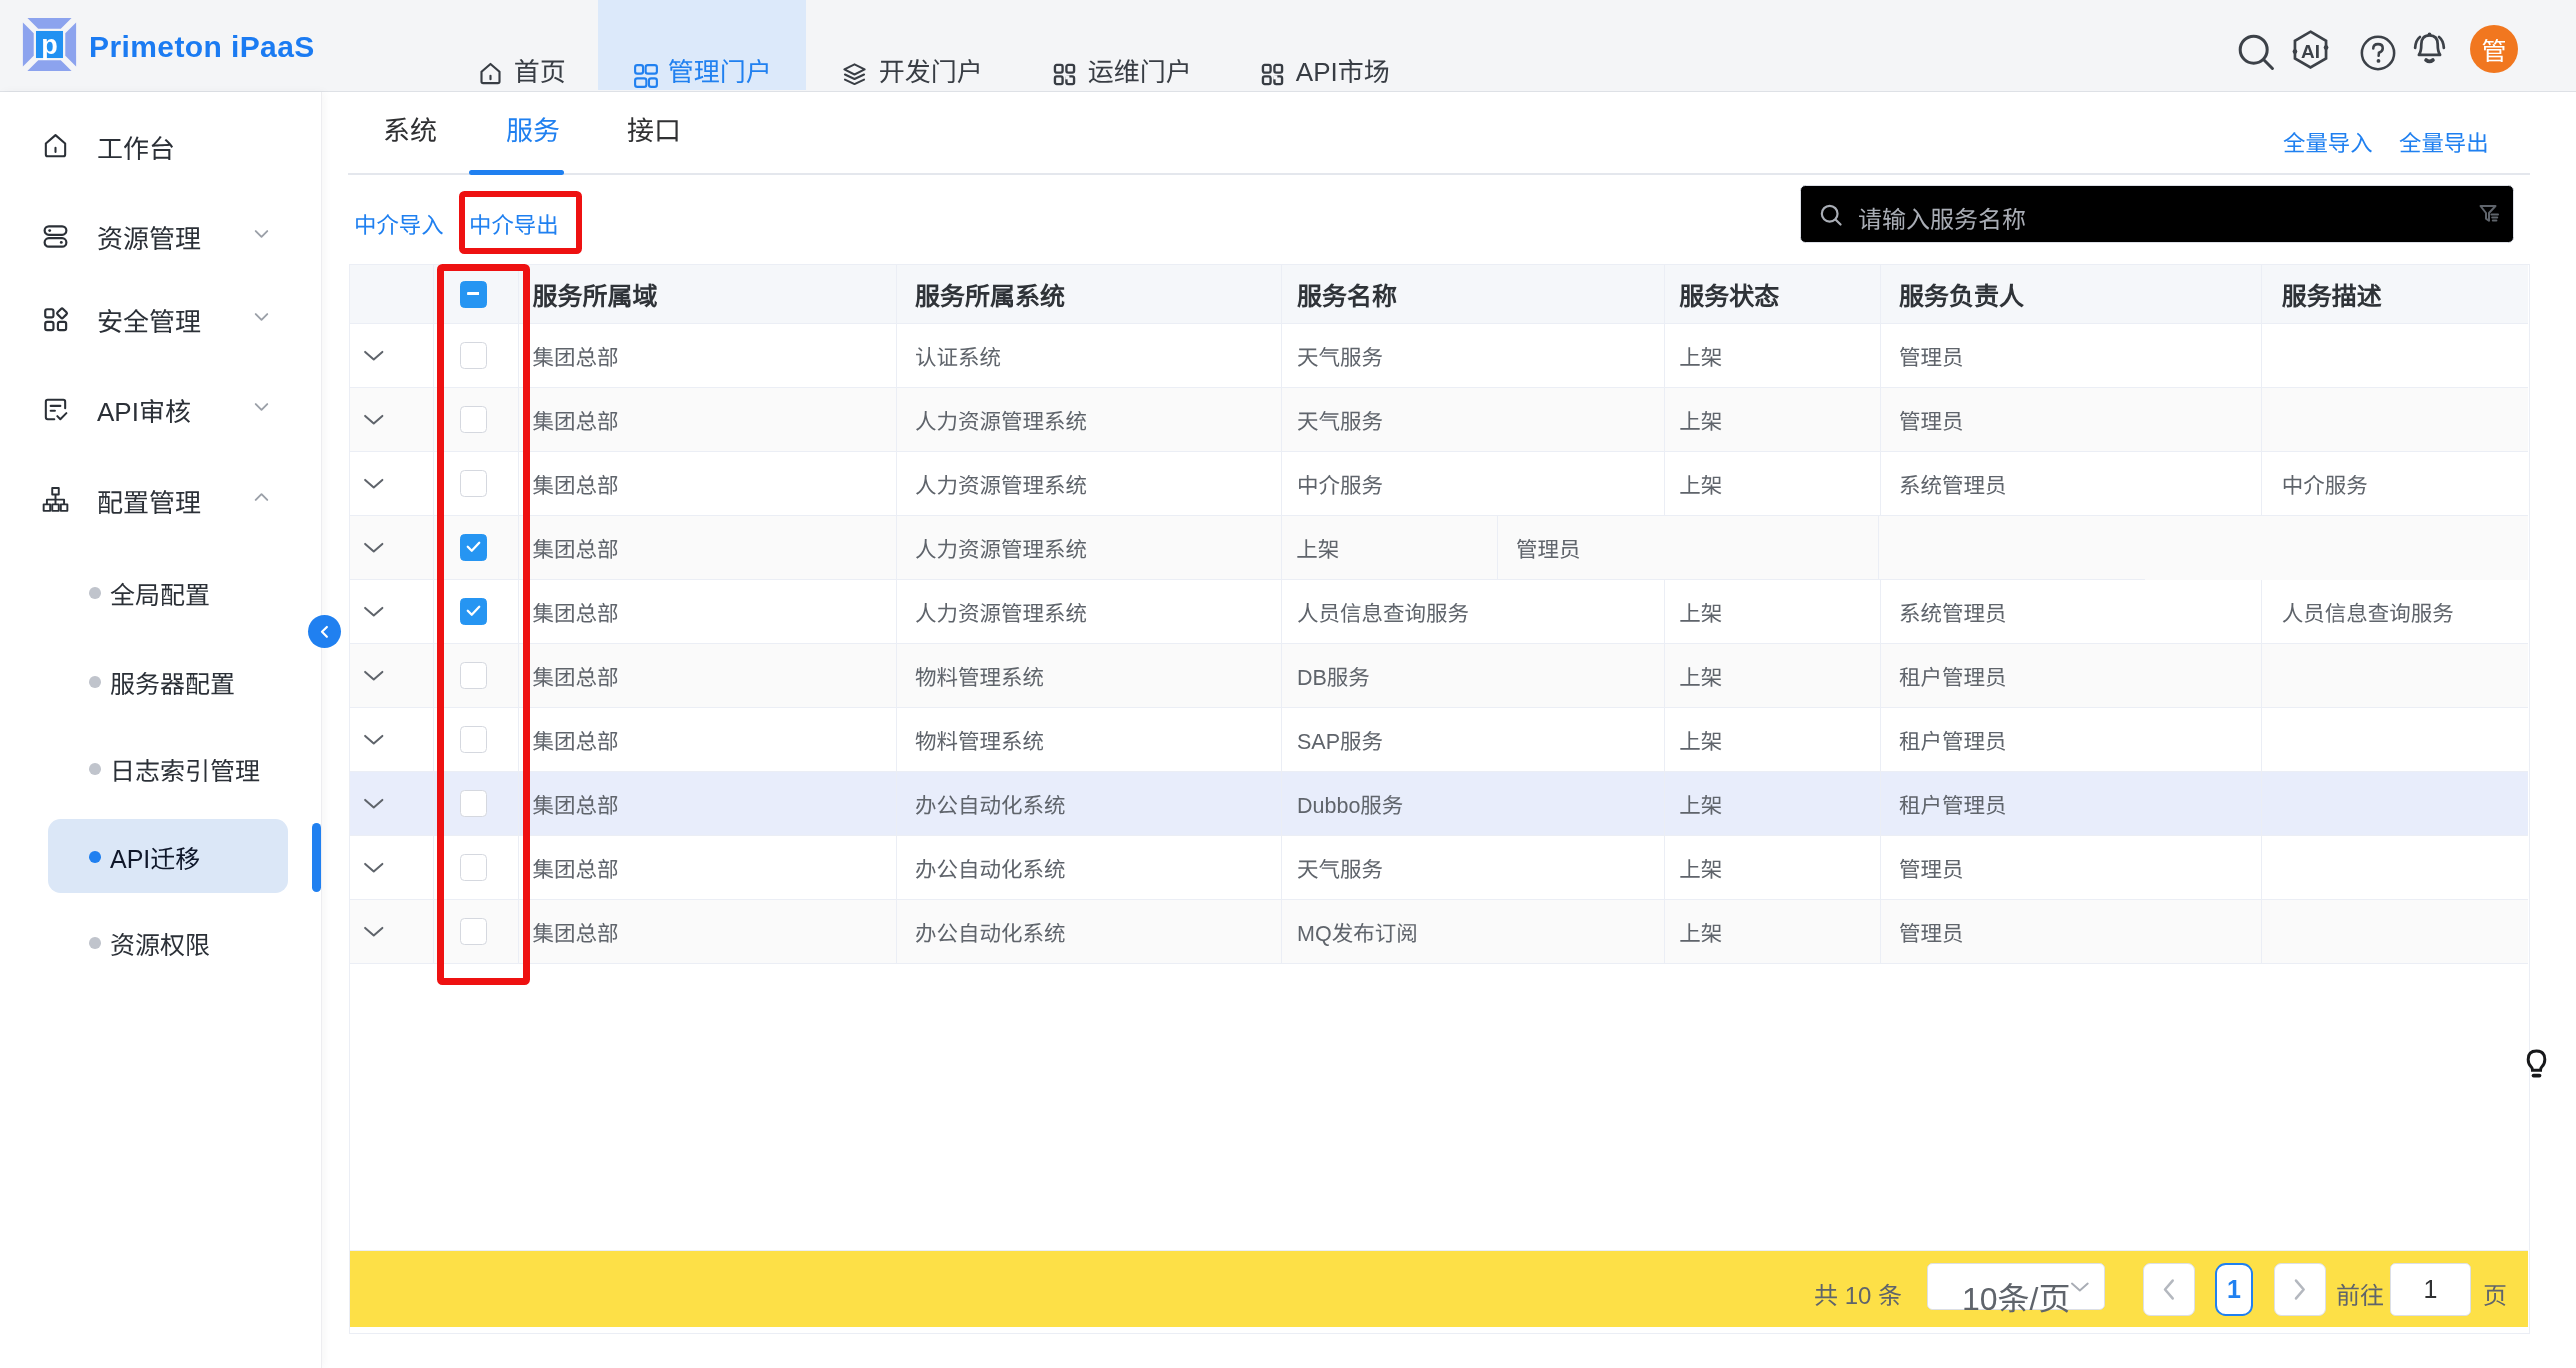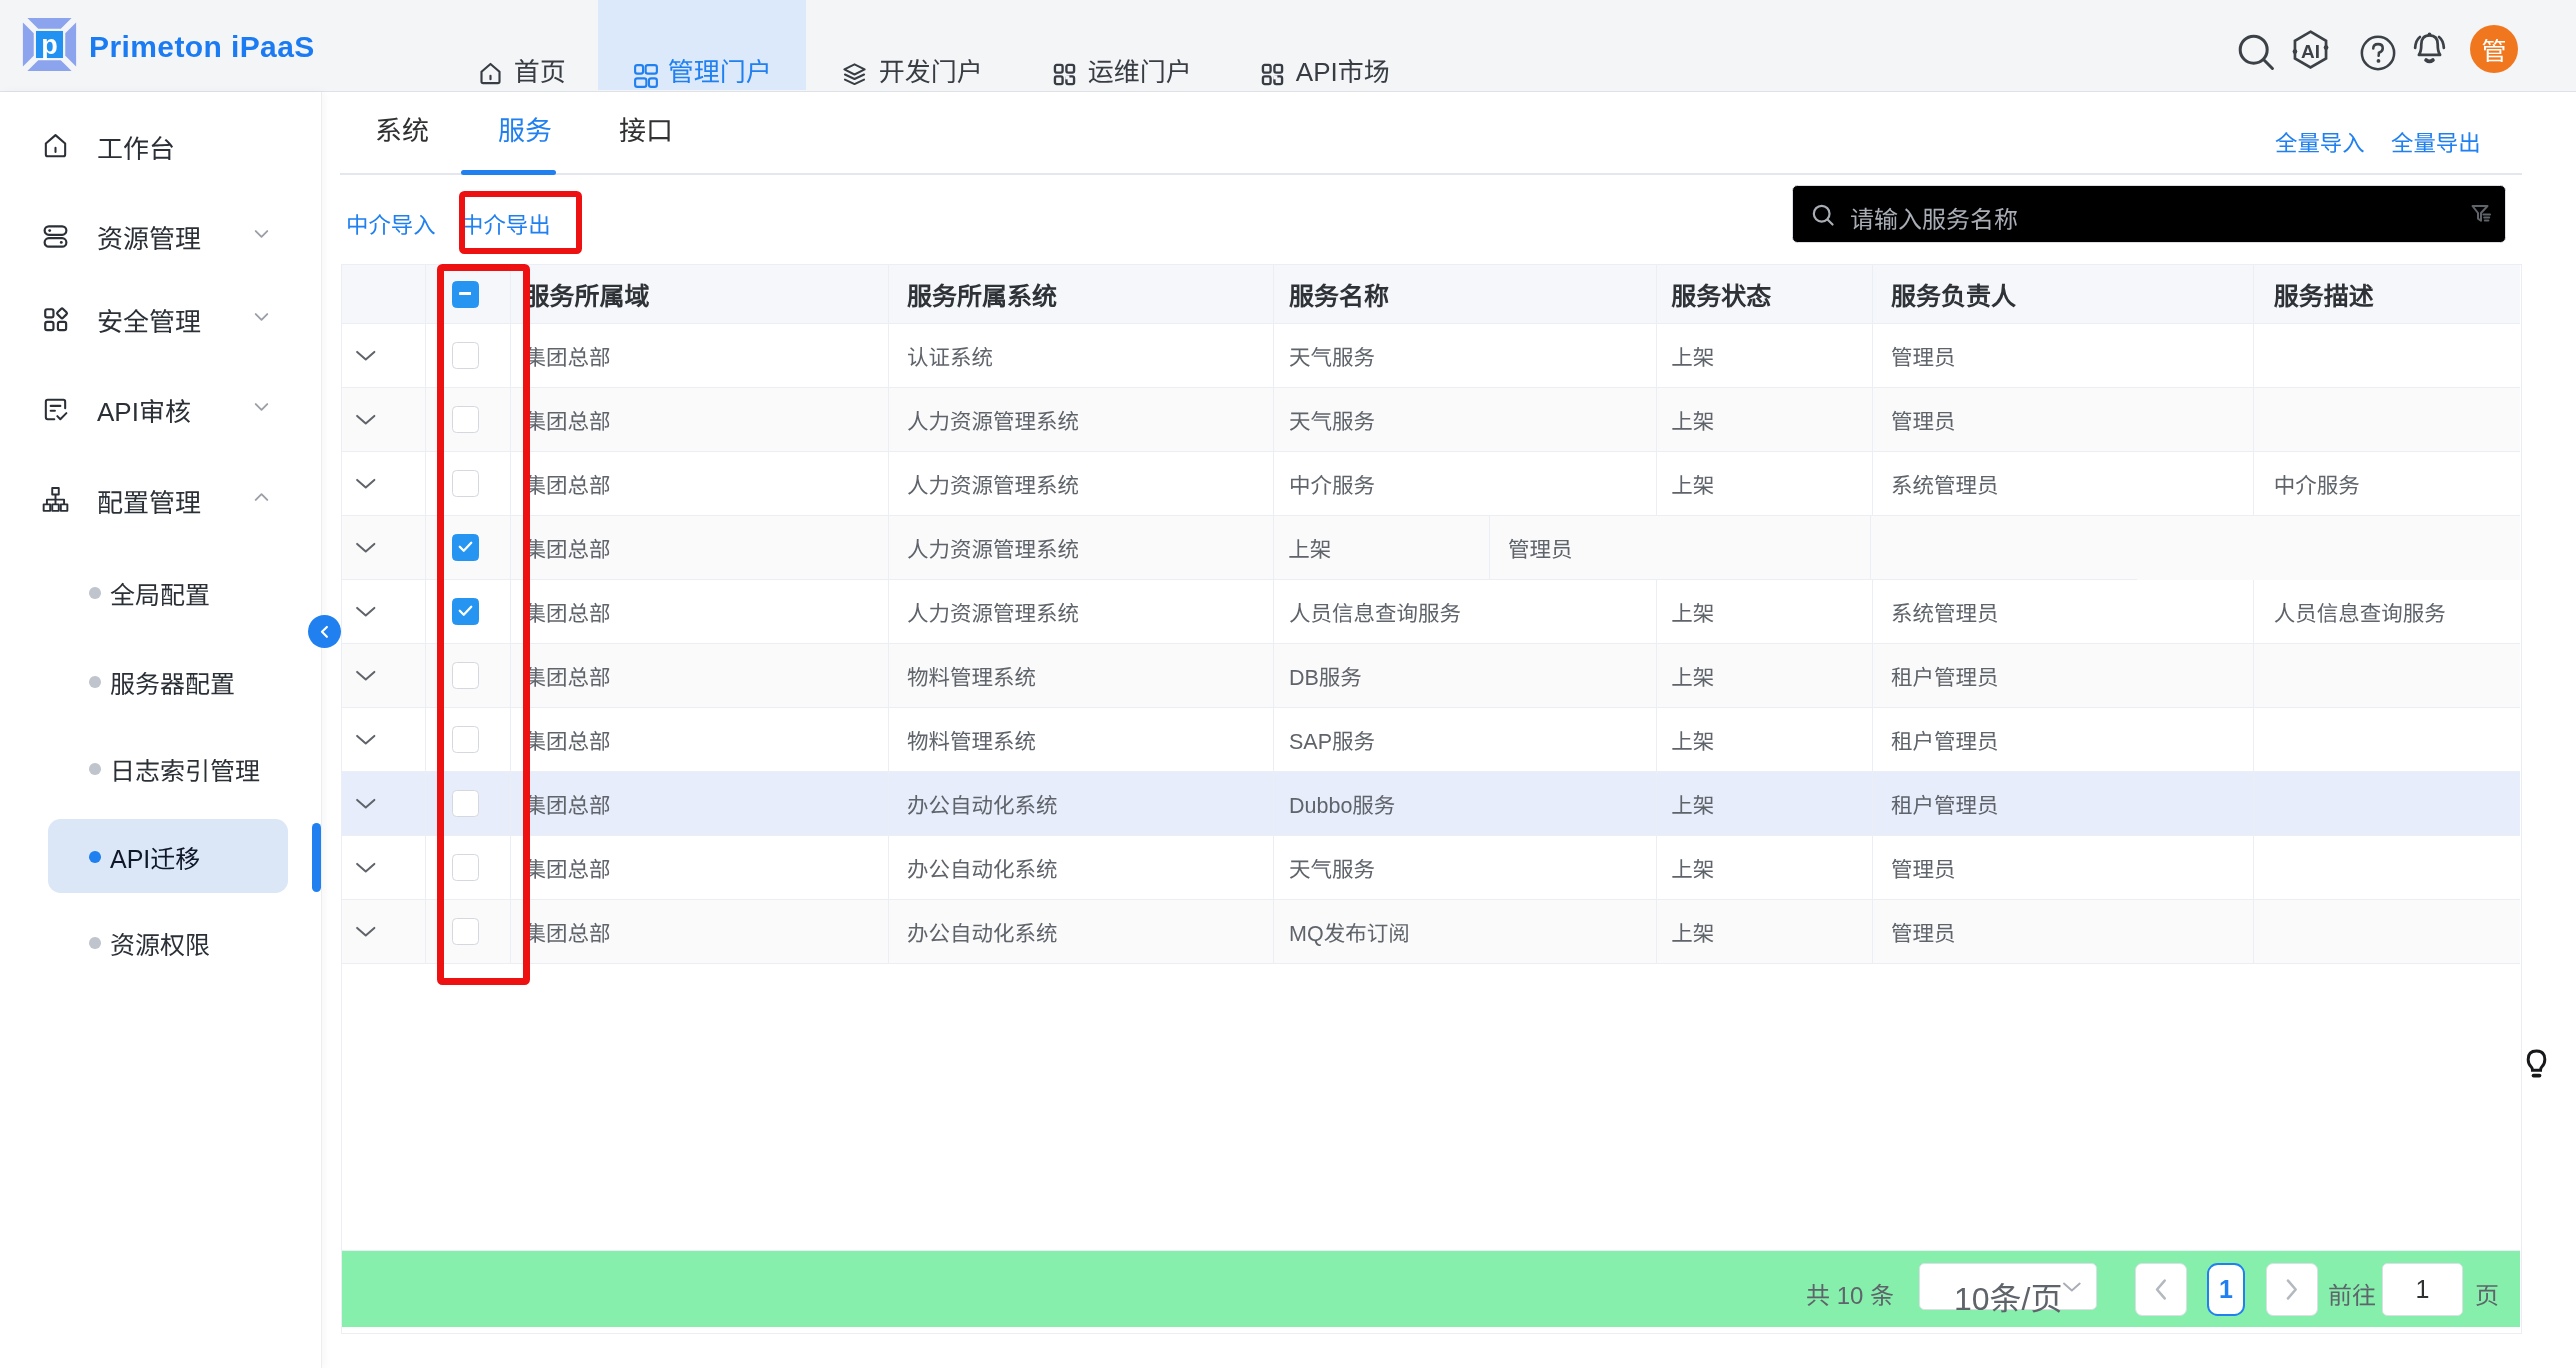"系统" #main { left: 304px -> 312px }
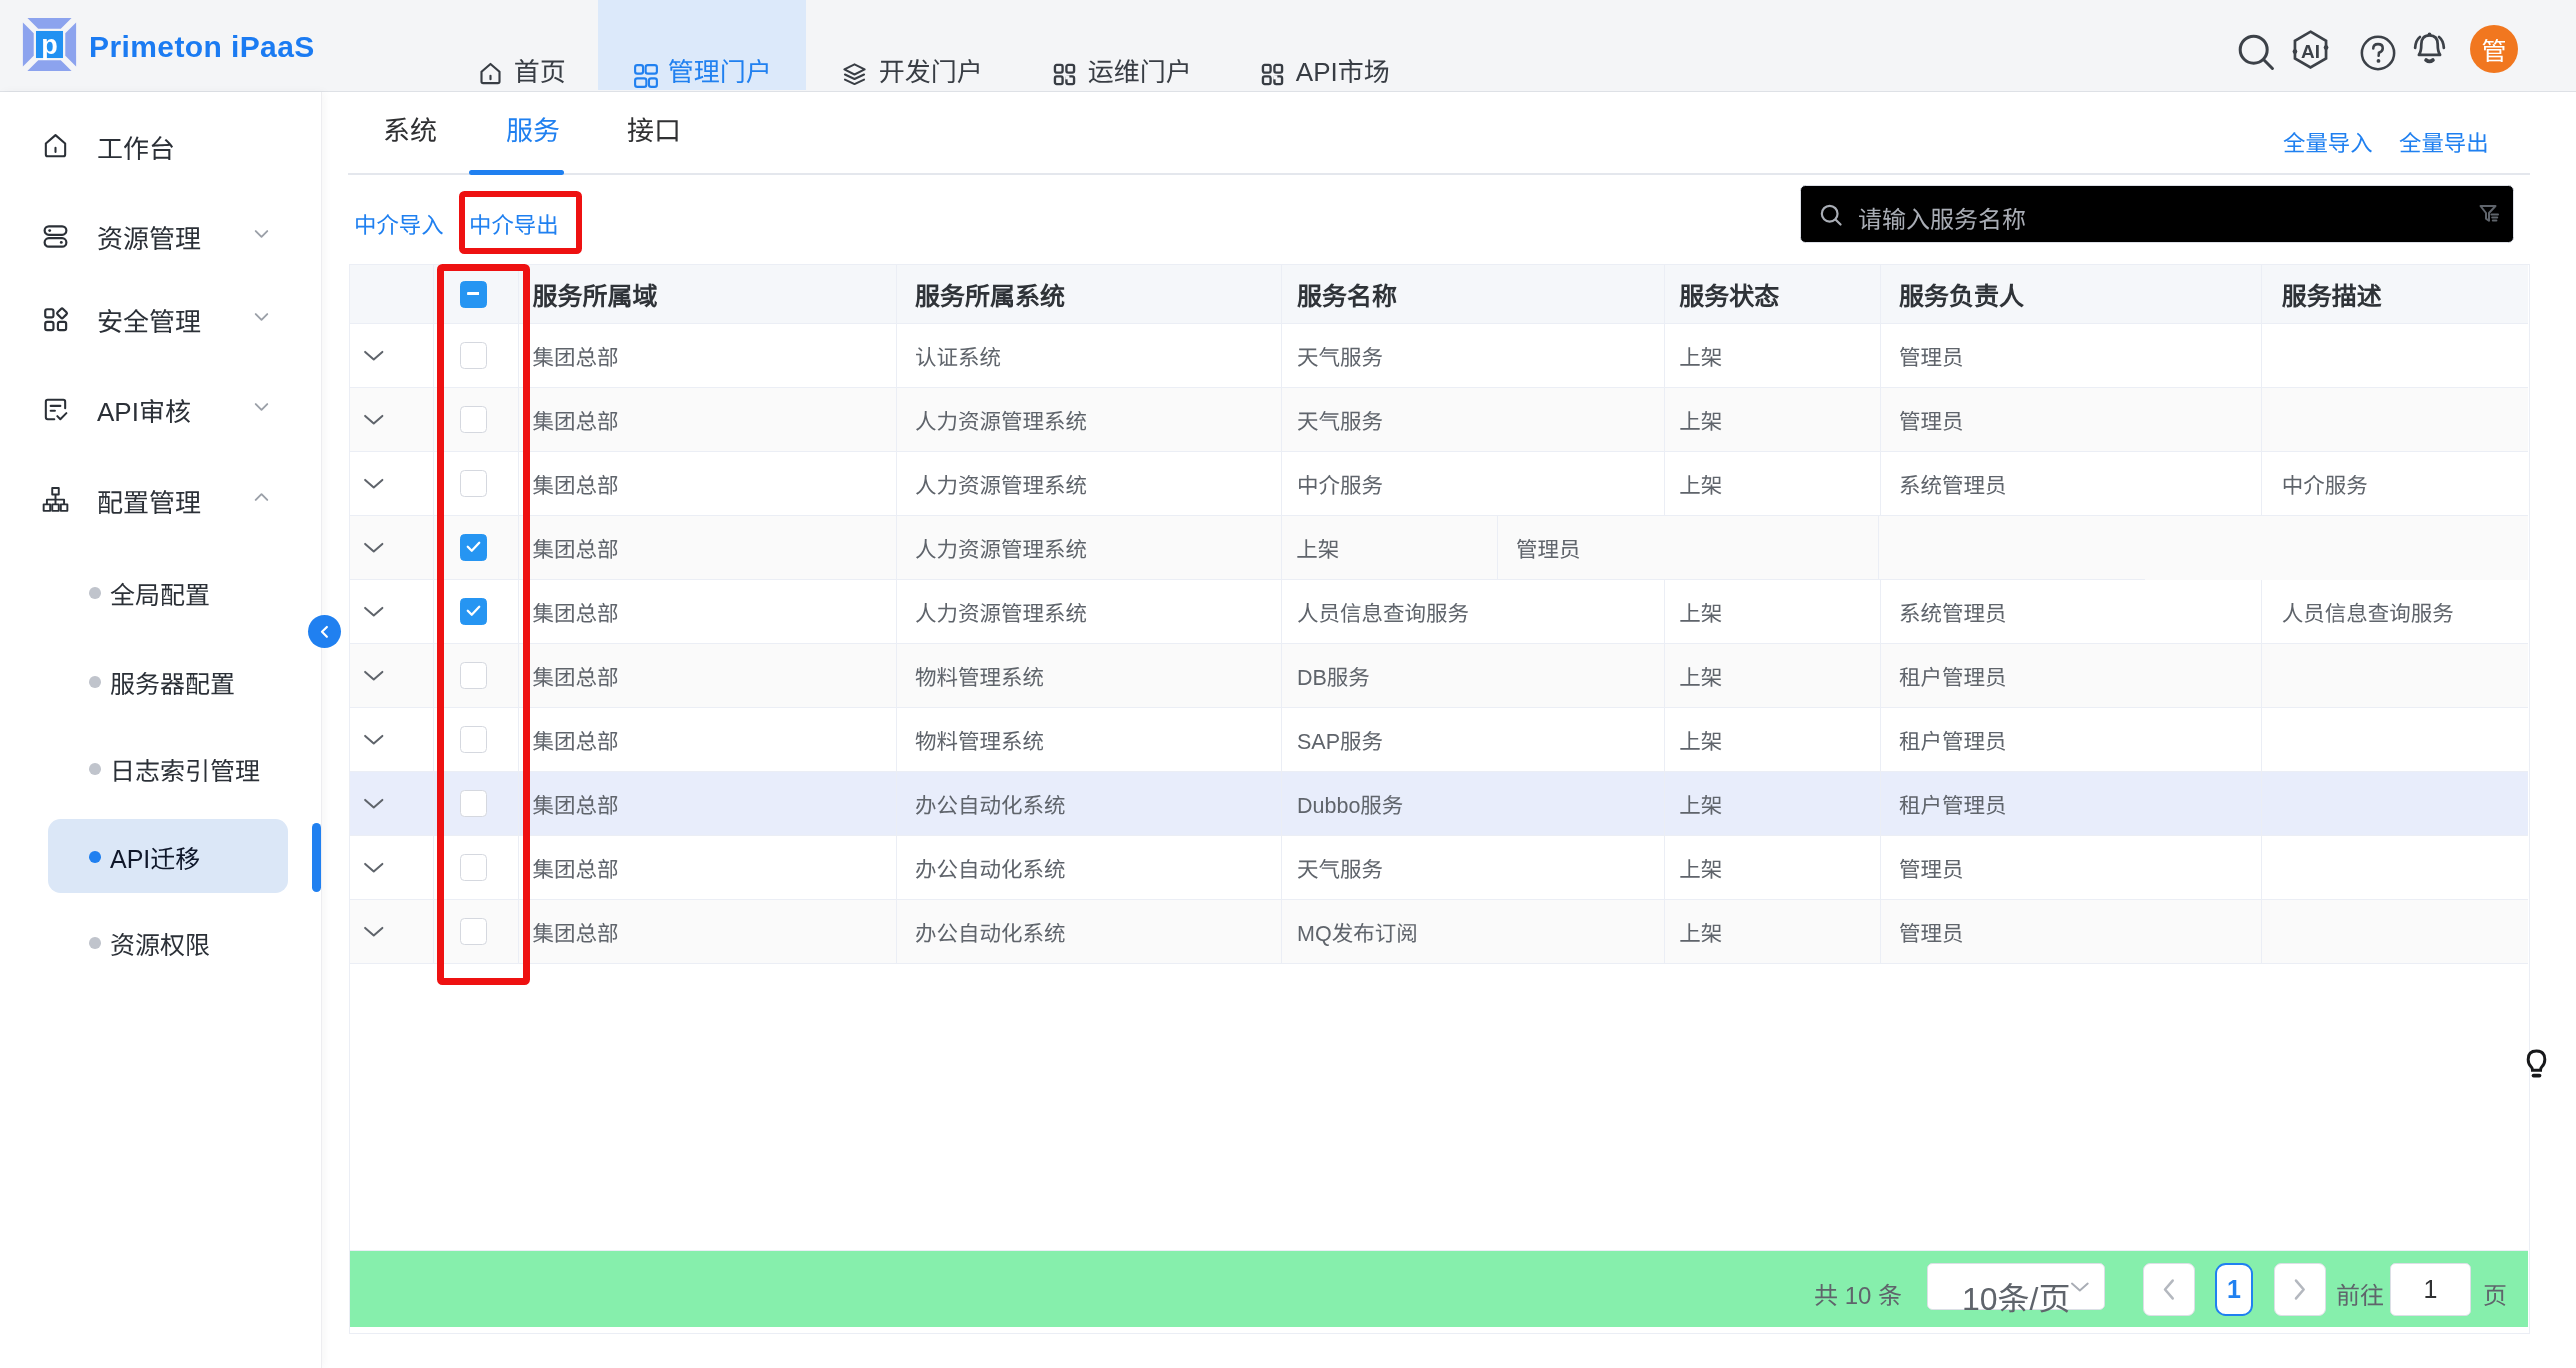"共 10 条" #pager { background: #86efac -> #fde047 }
